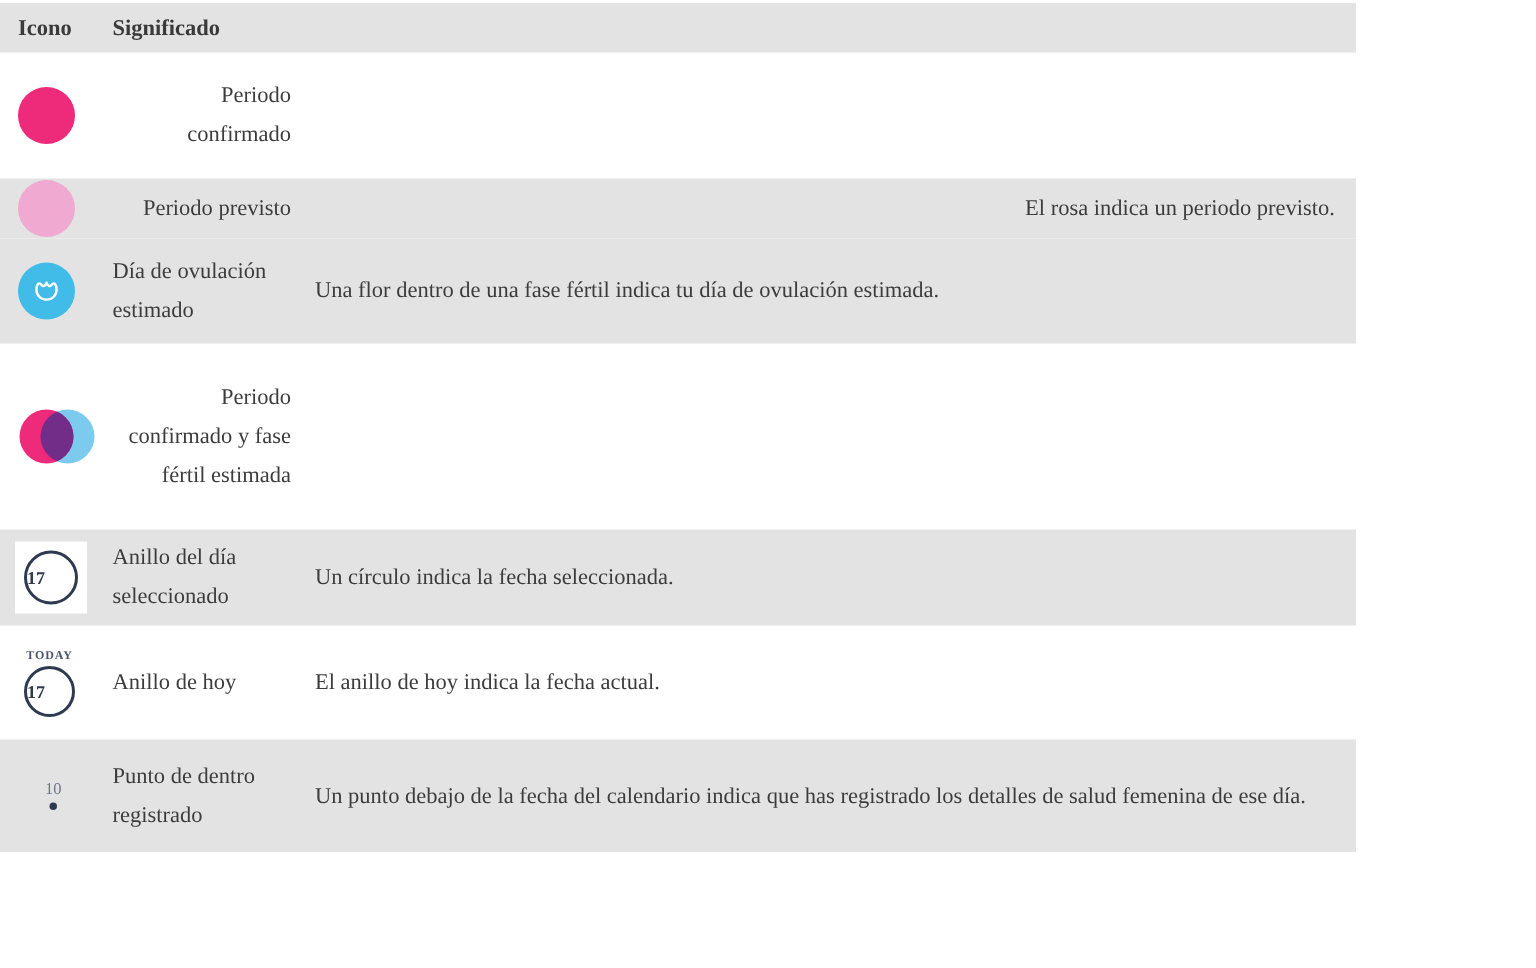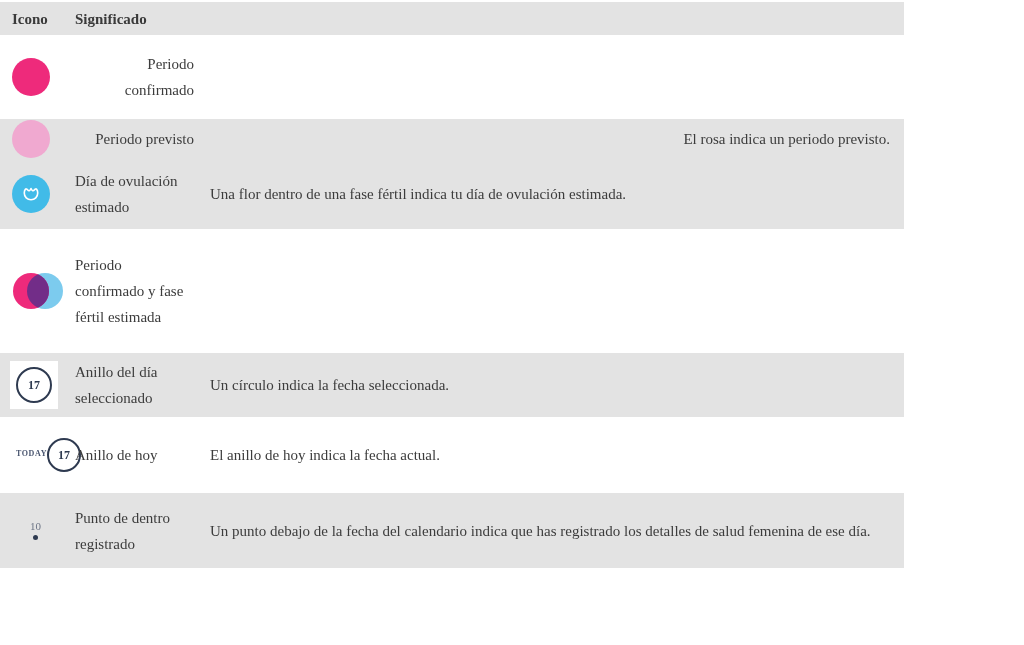"Periodo confirmado y fase" .r5 { text-align: none -> right }
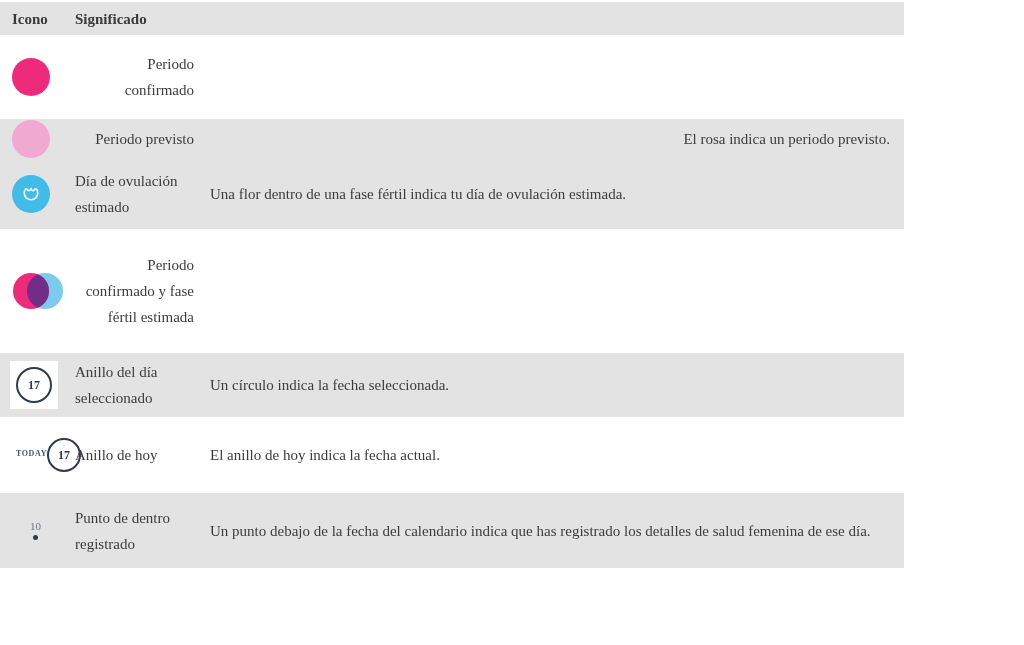"17" .ring { justify-content: center -> flex-start }
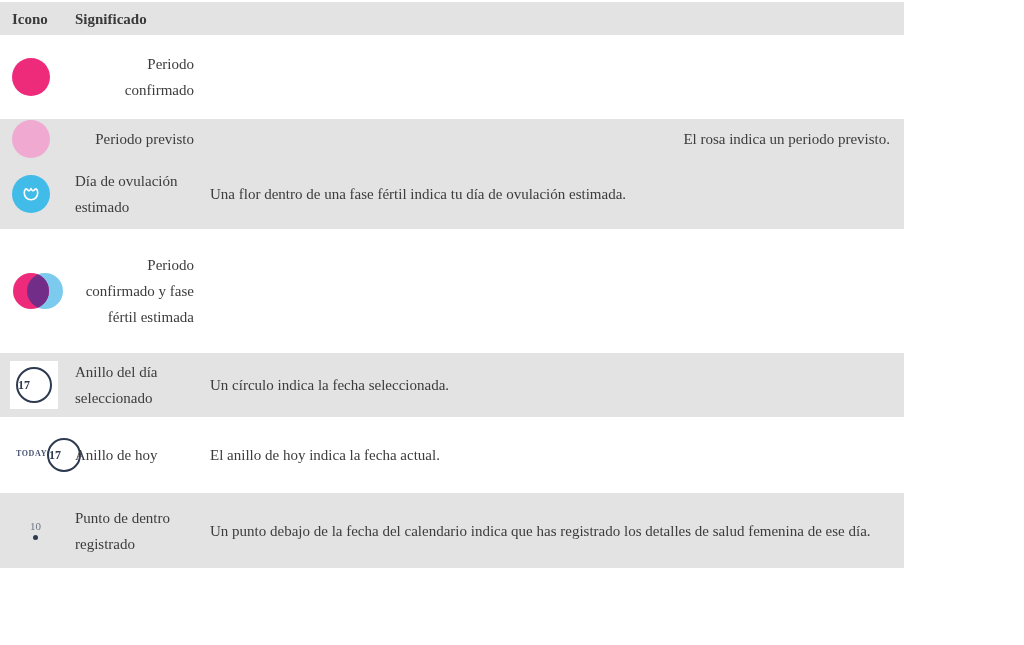"TODAY" .today-wrap { flex-direction: row -> column }
